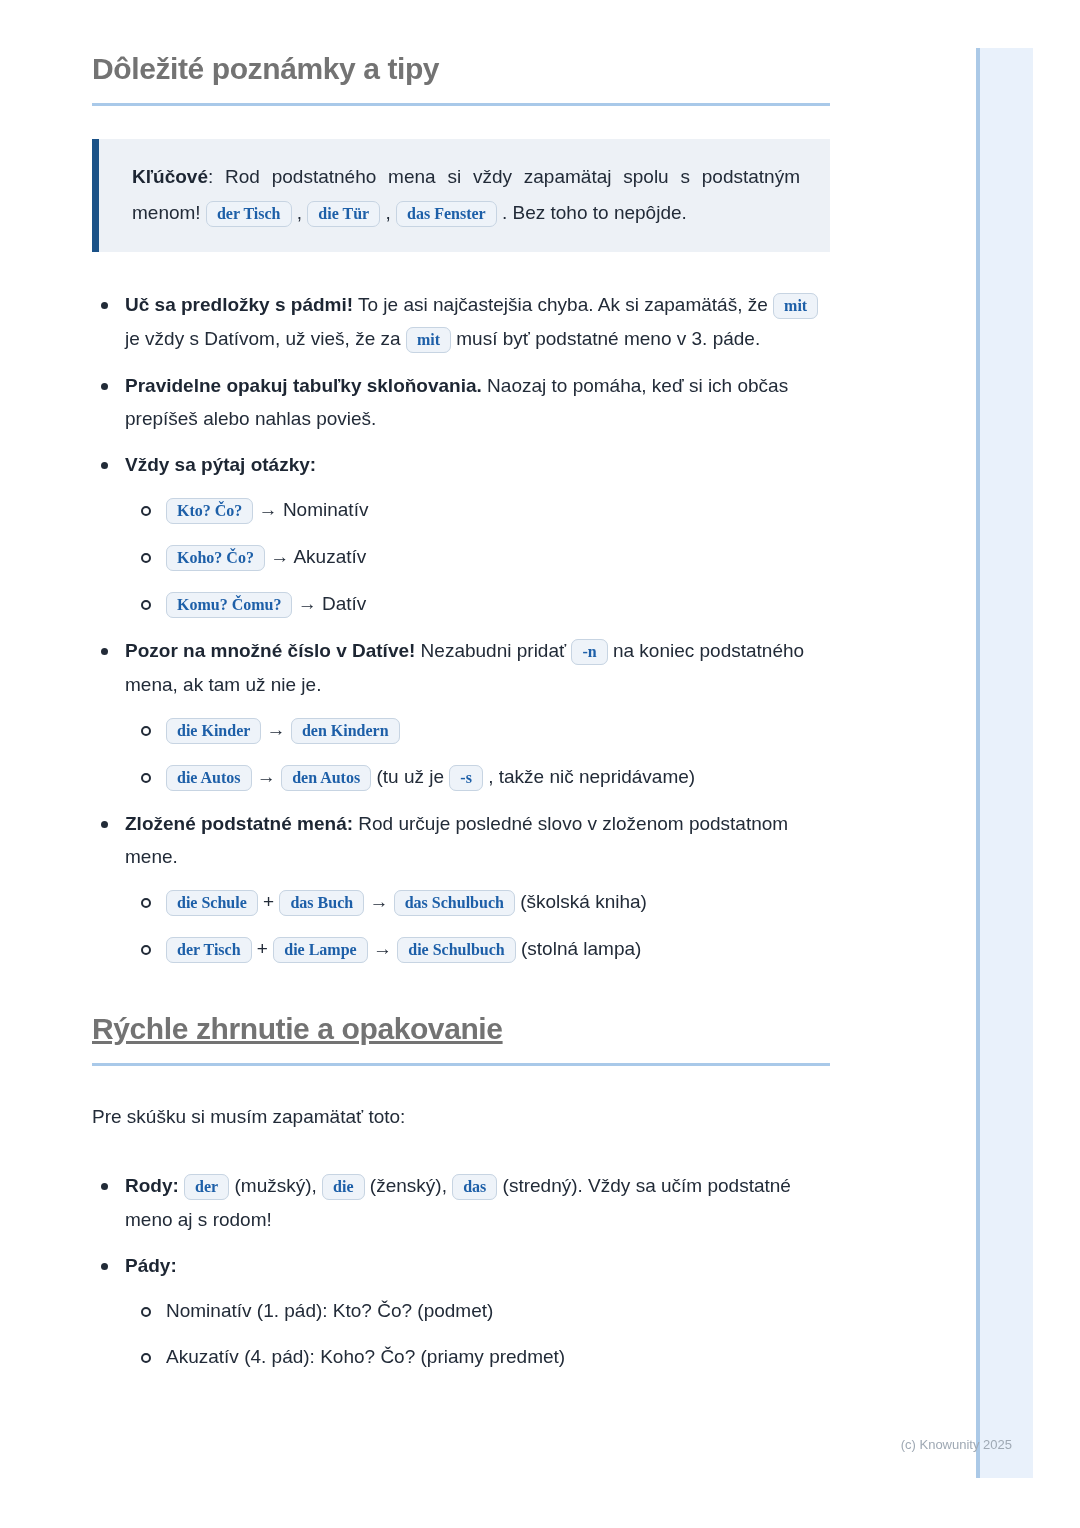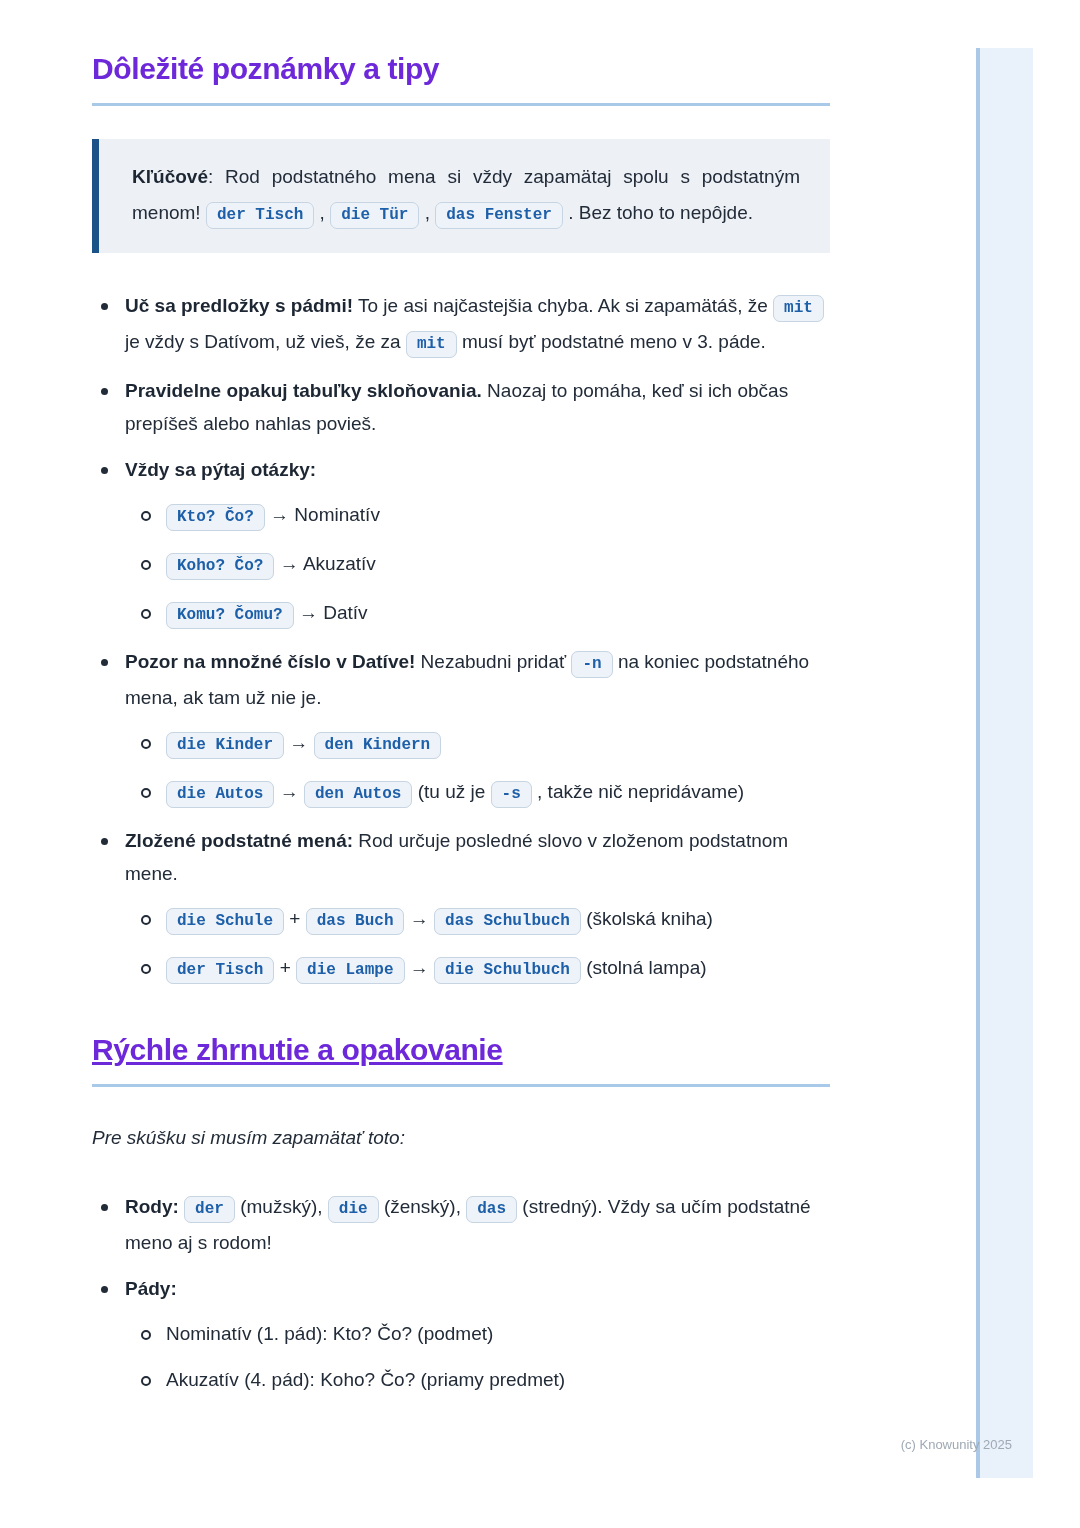"Dôležité poznámky a tipy" h1 { color: #6d28d9 -> #737373 }
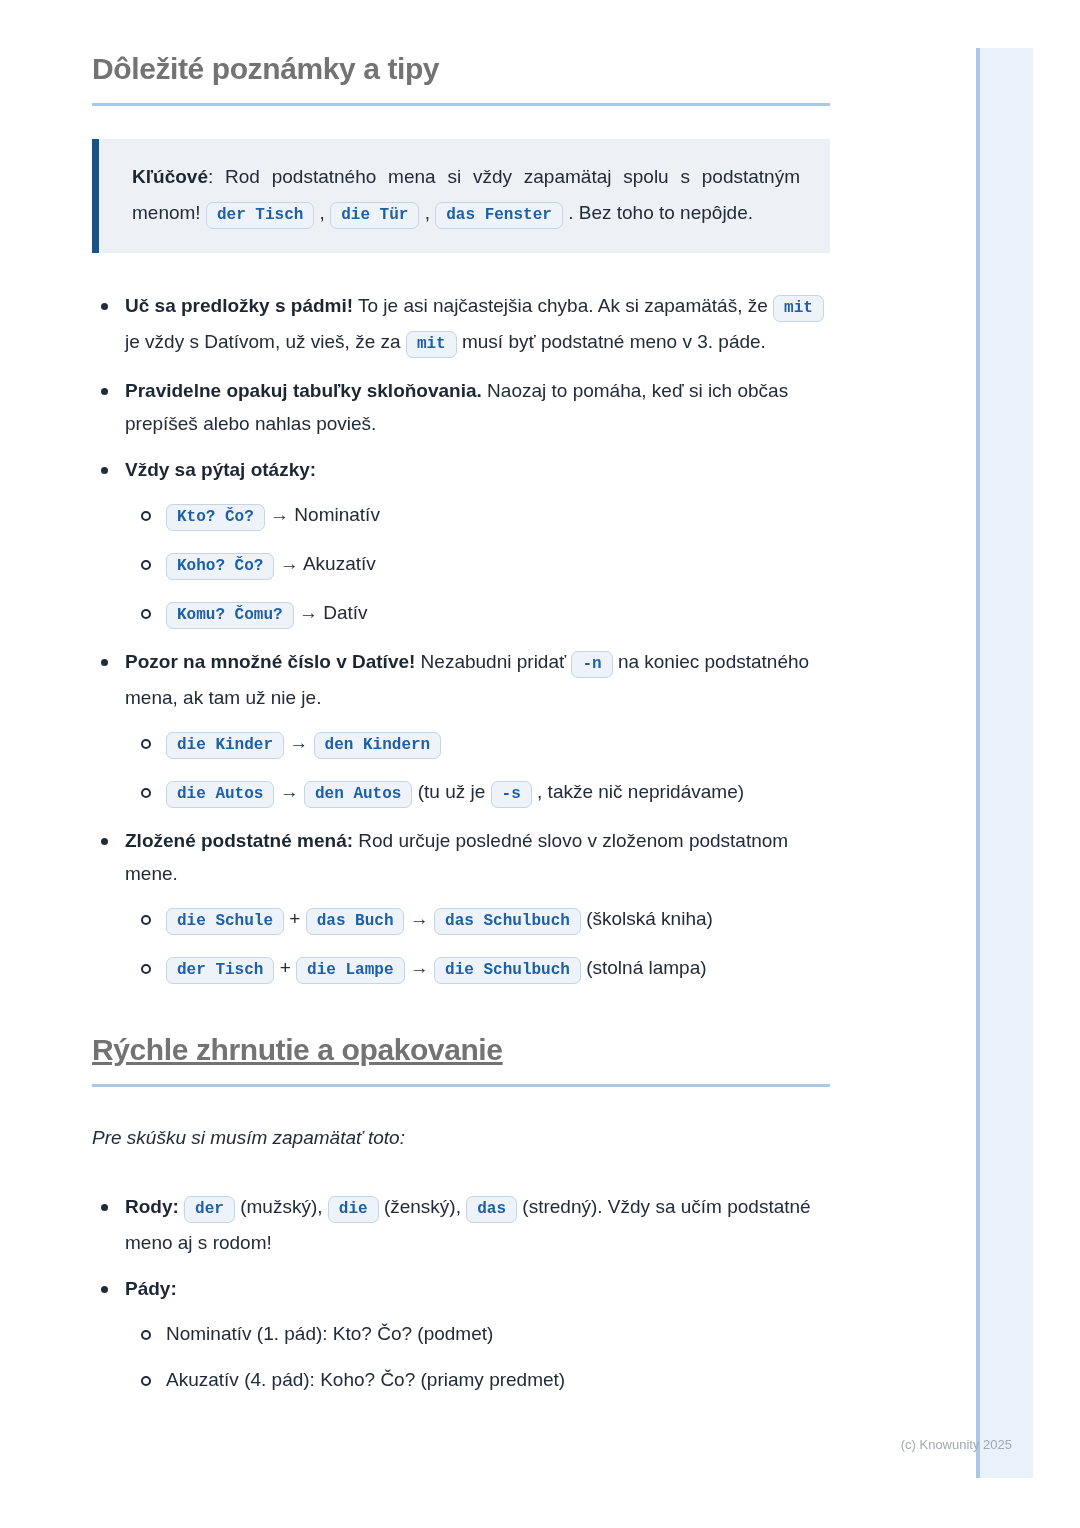"der Tisch" .chip { font-family: Liberation Mono, monospace -> Liberation Serif, serif }
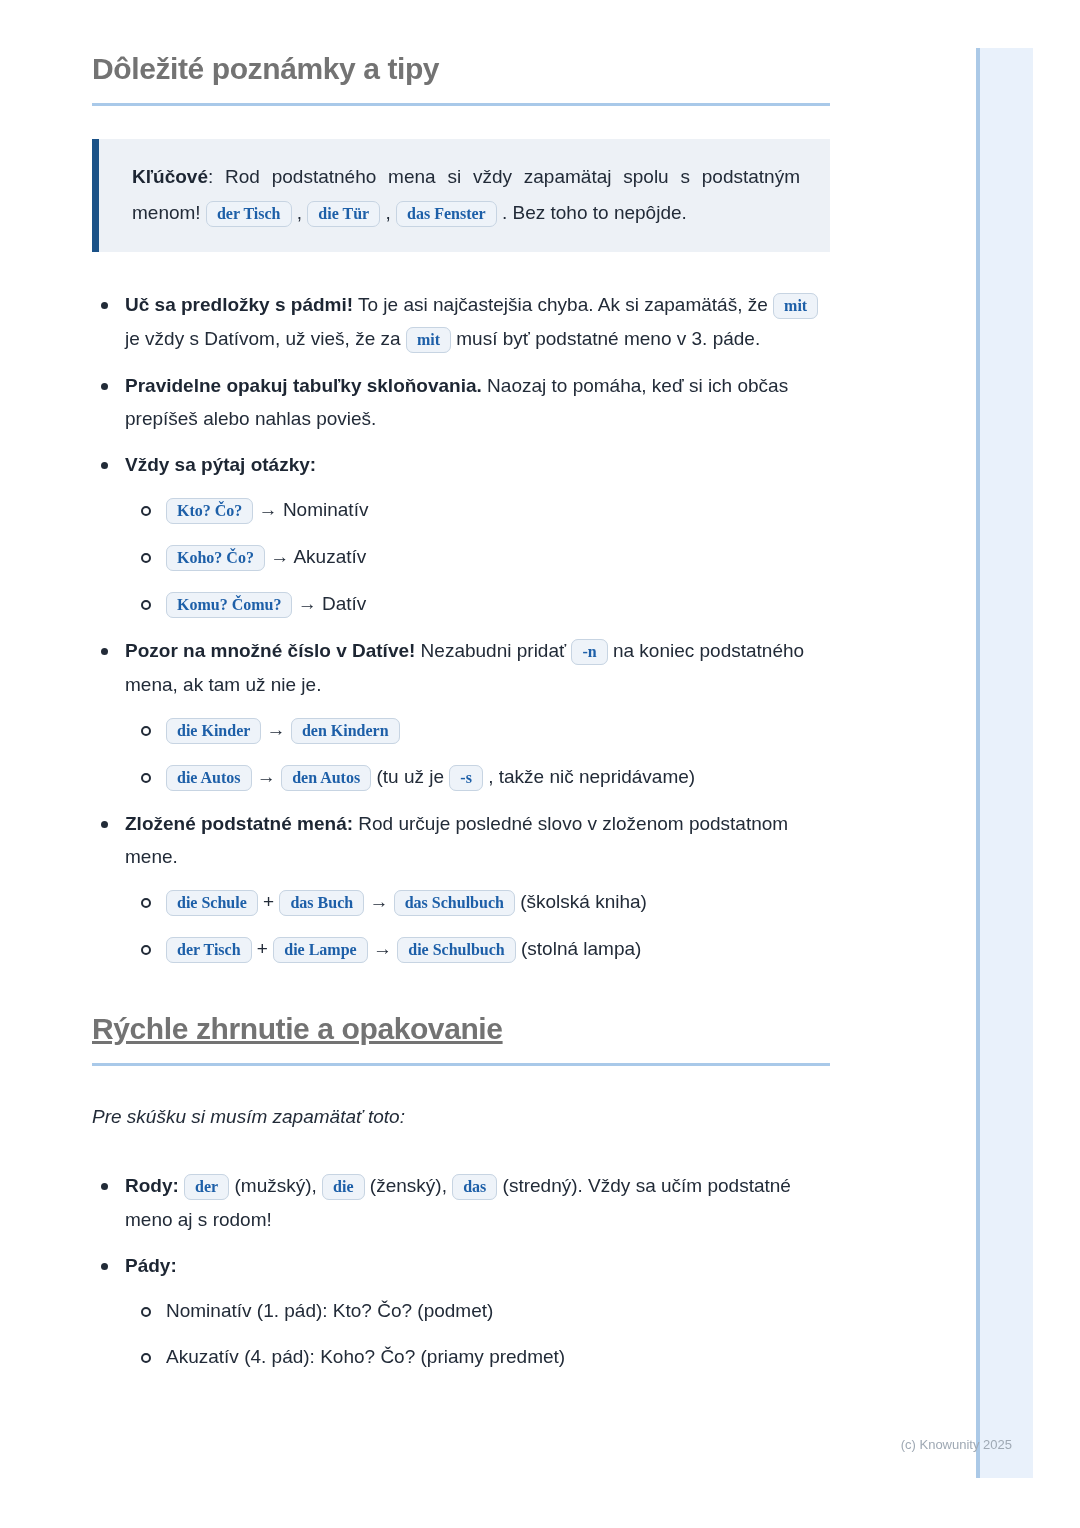"Pre skúšku si musím zapamätať" .intro { font-style: italic -> none }
